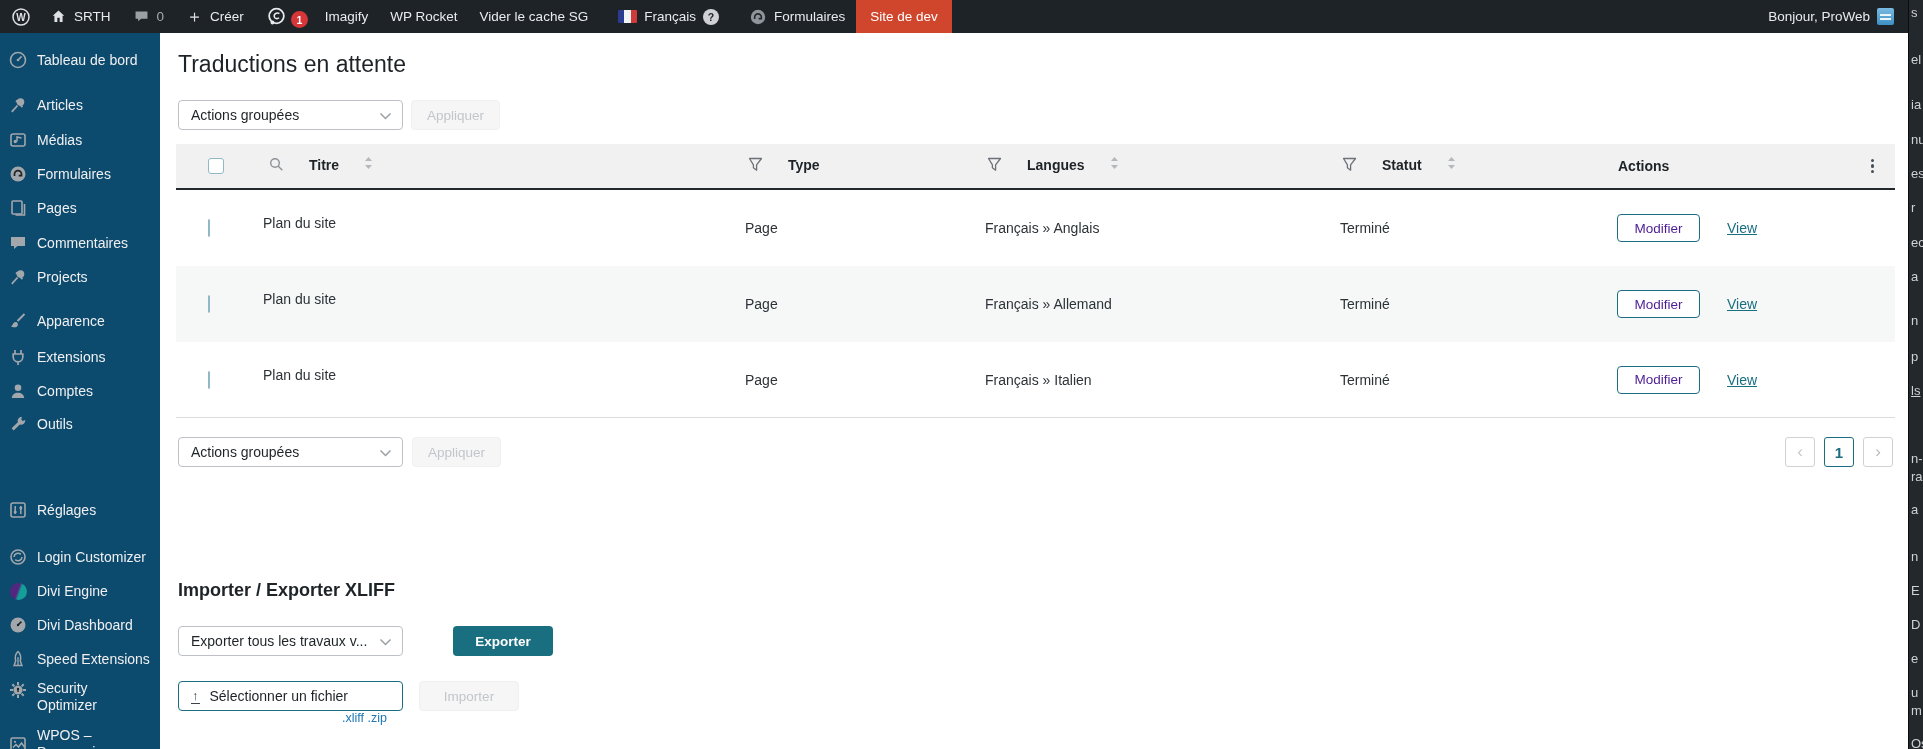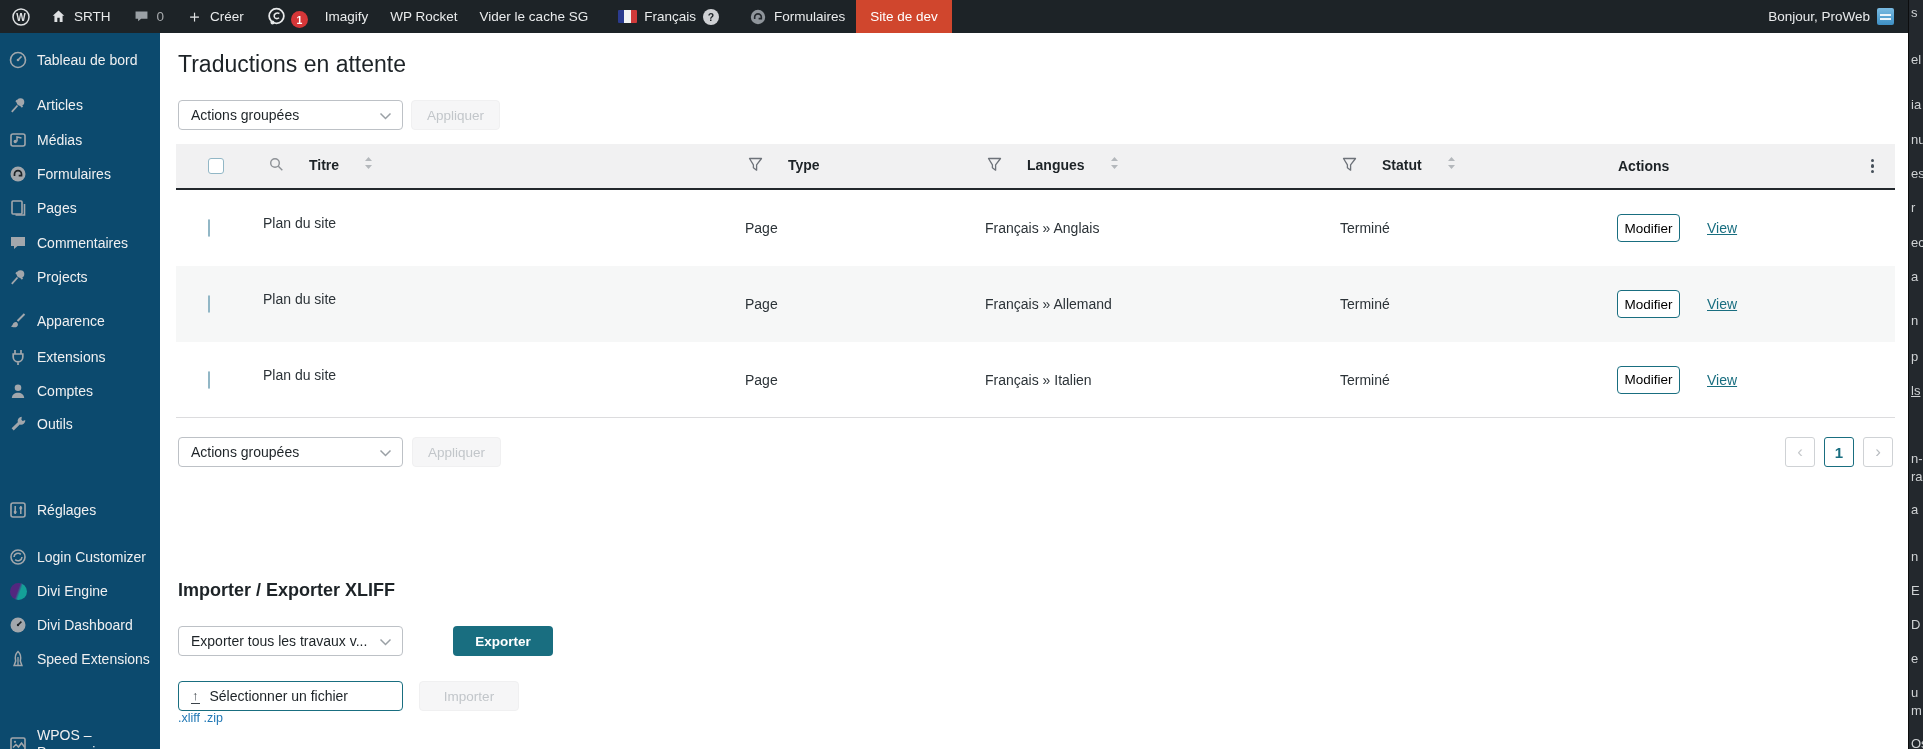"Modifier" .btn-edit { color: #000000 -> #4c1d95; width: 63px -> 83px }
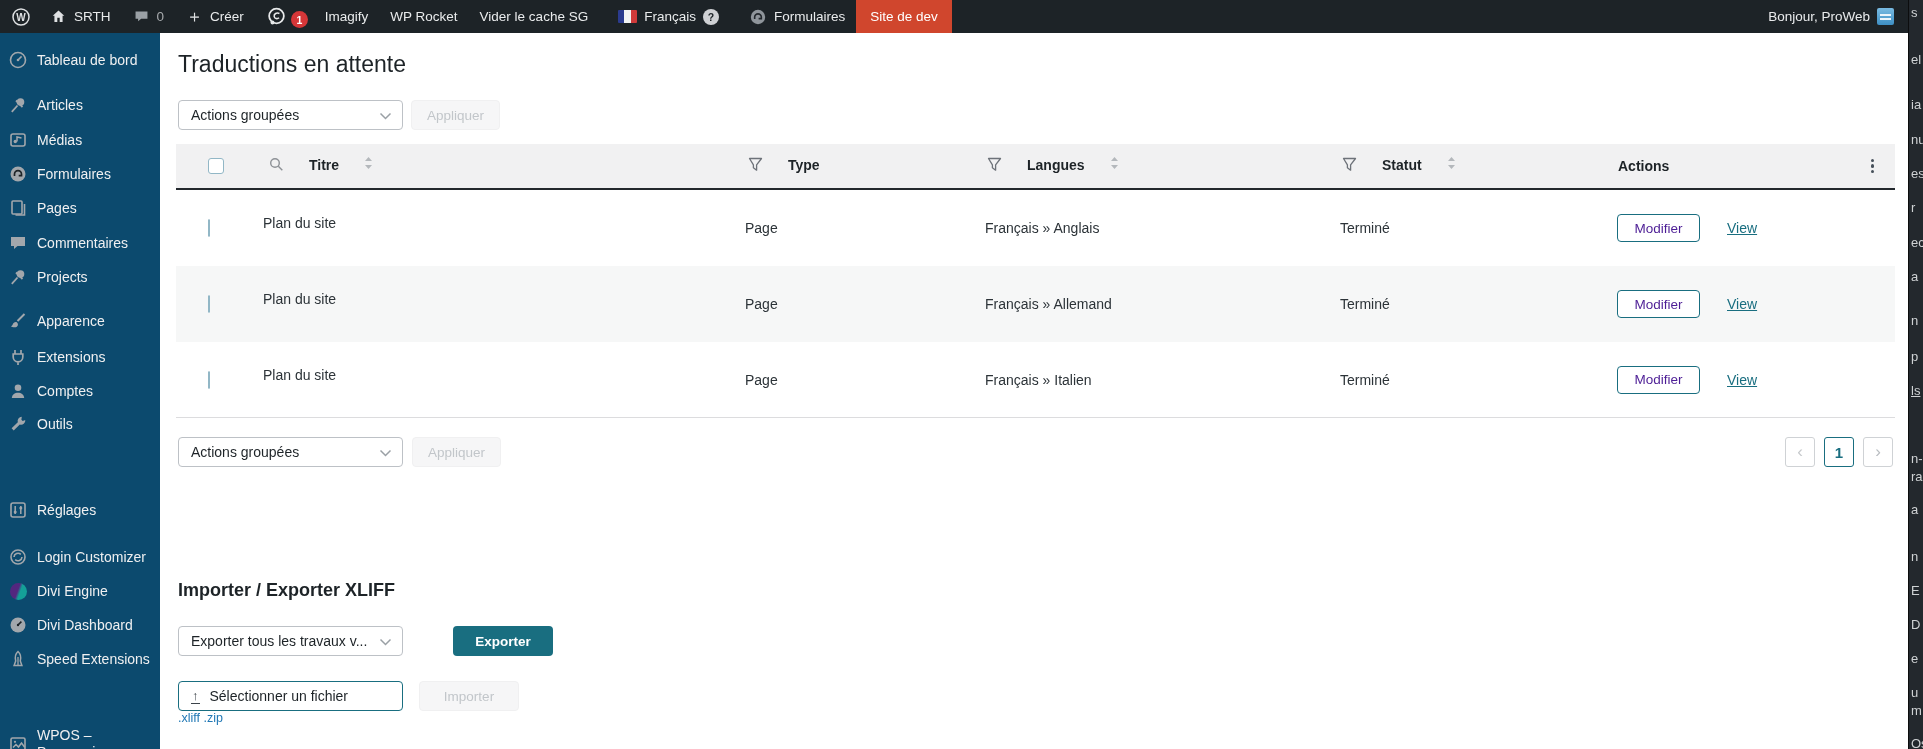"Security Optimizer" div.sb-item { html: none -> <div> <span> <svg> <path></path> <circle></circle> <circle></circle> <path></path> </svg> </span> <span>Security Optimizer</span> </div> }
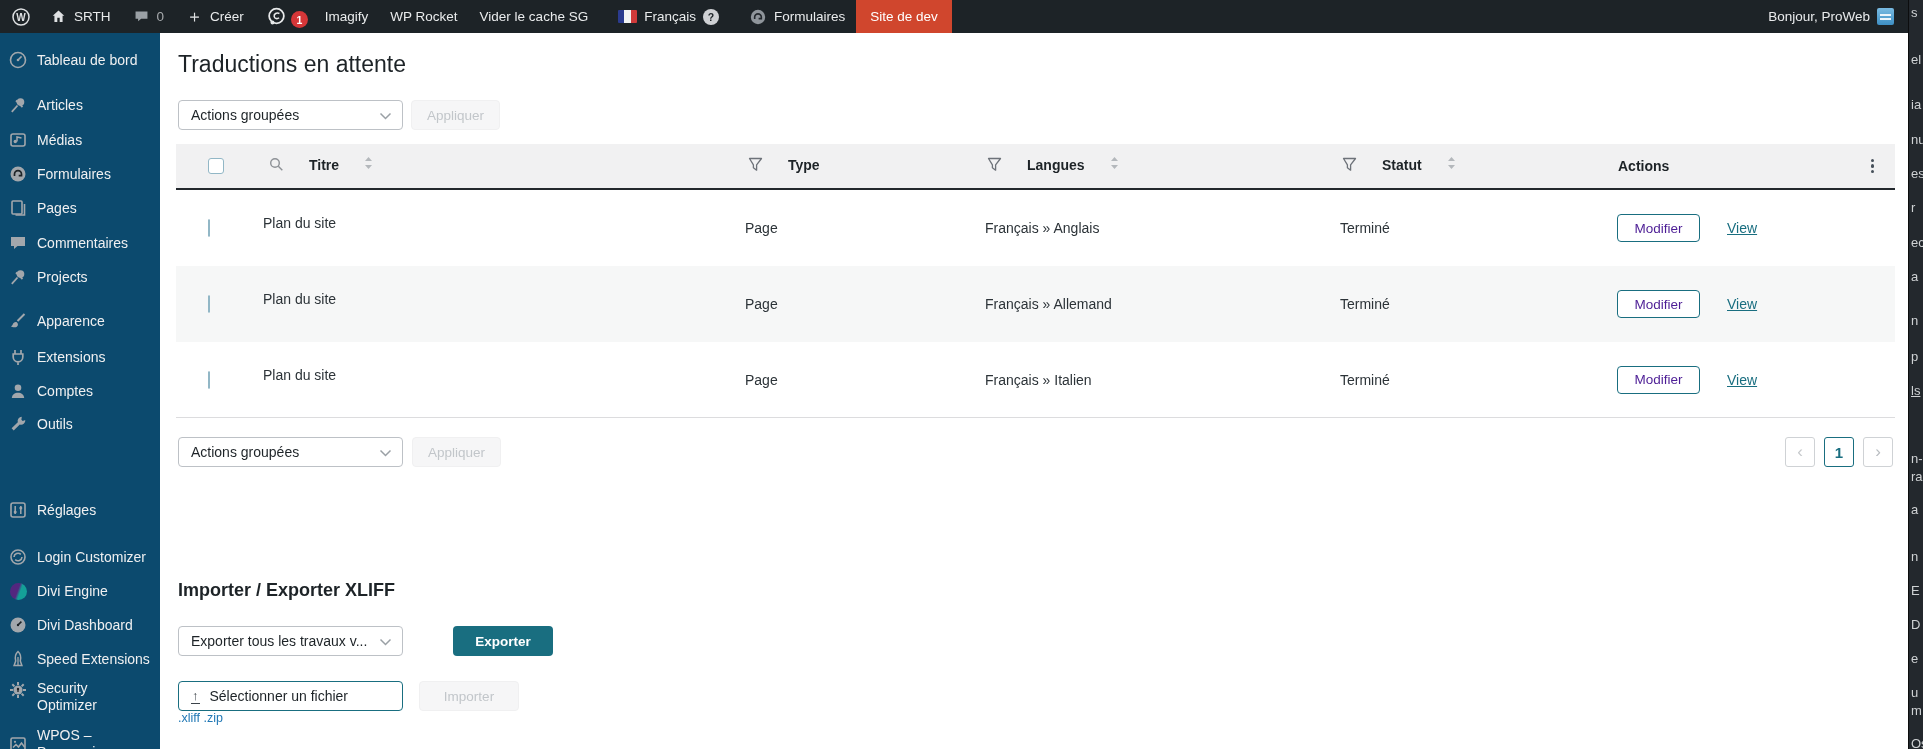".xliff .zip" .hint { text-align: none -> right }
